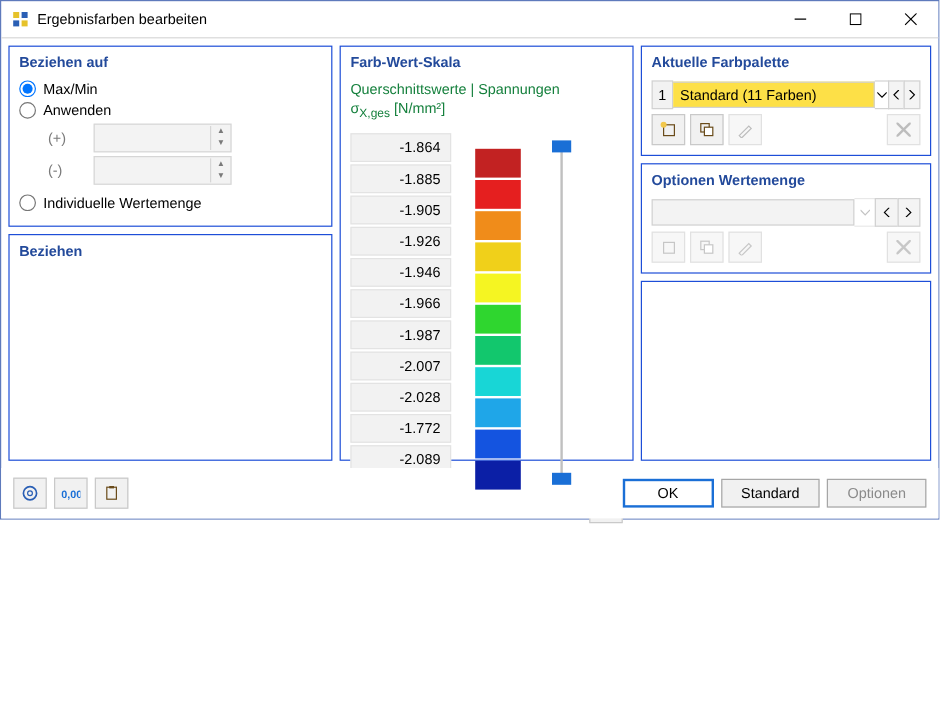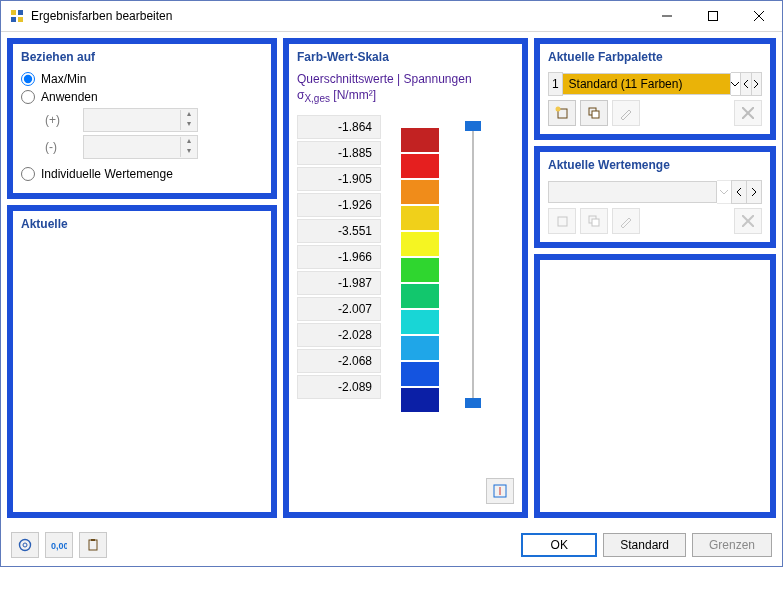"Ergebnisfarben bearbeiten" .window { height: 567px -> 433px }
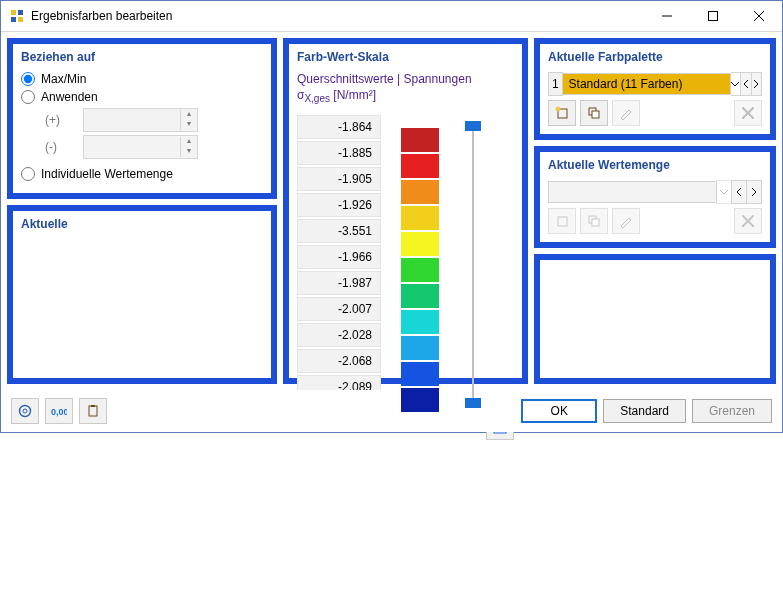"Beziehen auf" .panel { border: 6px solid #1d4ed8 -> 1px solid #1d4ed8 }
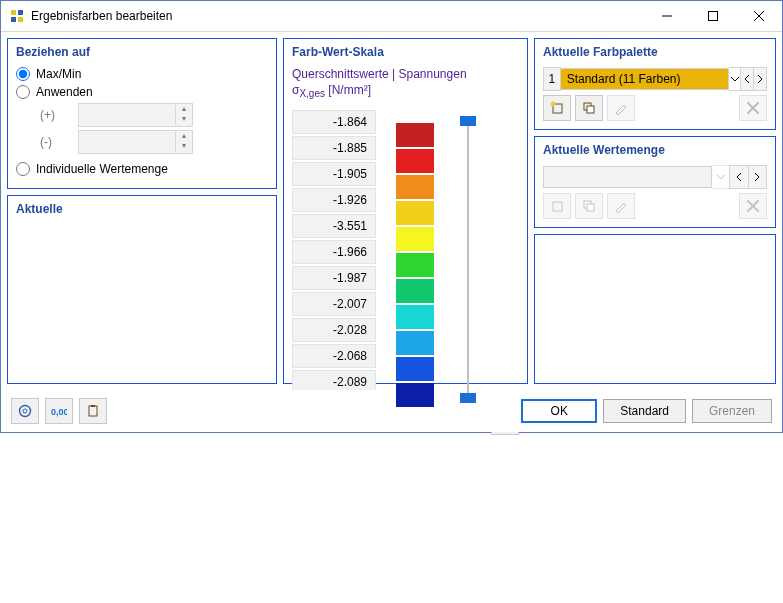"Querschnittswerte | Spannungen" .subhdr { color: #4c1d95 -> #15803d }
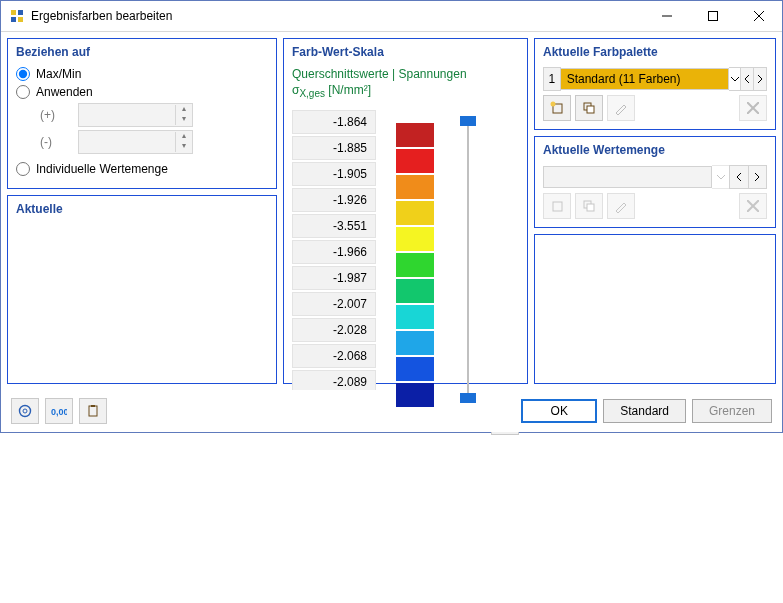"Standard (11 Farben)" .hdr-row input.sel { background: #eab308 -> #fde047 }
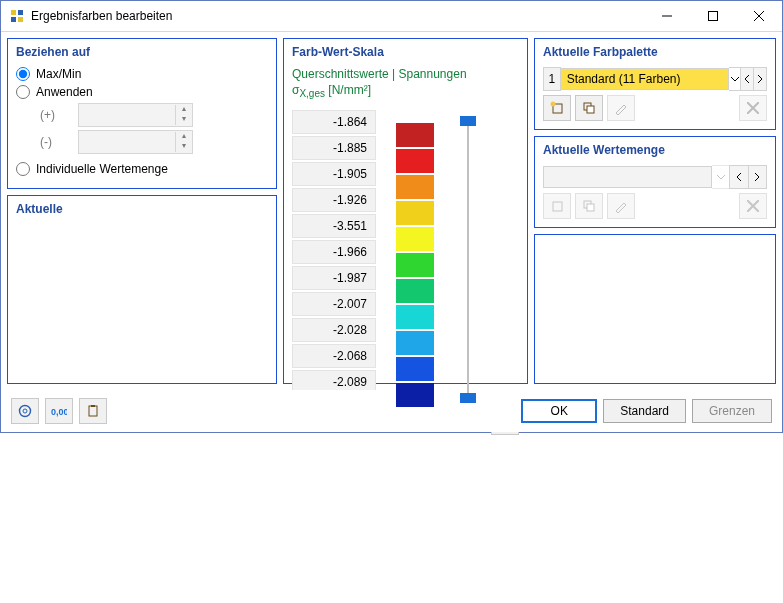"Aktuelle Wertemenge" div.ptitle { text: Aktuelle -> Optionen }
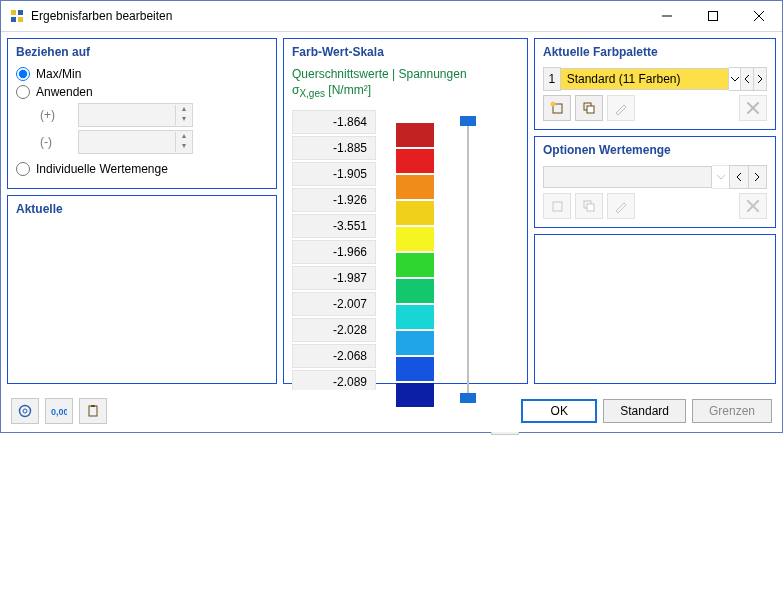"Aktuelle" div.ptitle { text: Aktuelle -> Beziehen }
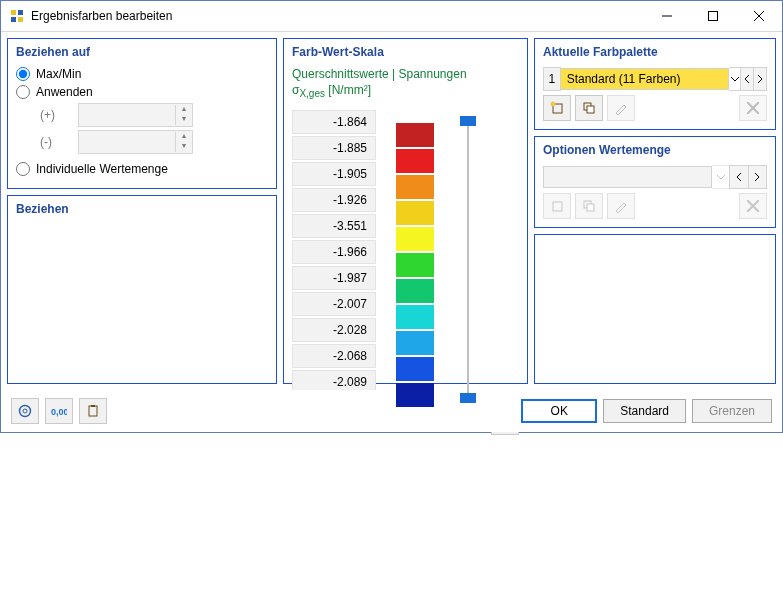"-3.551" div.cell { text: -3.551 -> -1.946 }
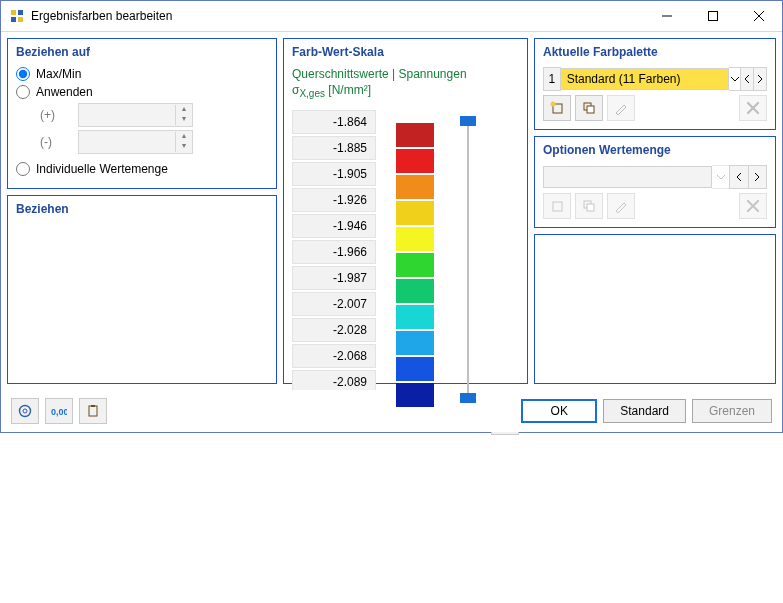"-2.068" div.cell { text: -2.068 -> -1.772 }
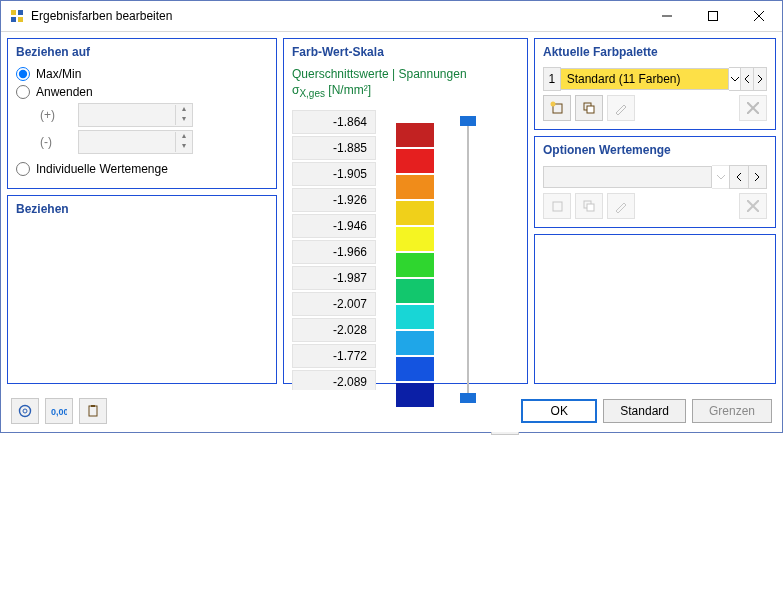"Grenzen" button.btn { text: Grenzen -> Optionen }
